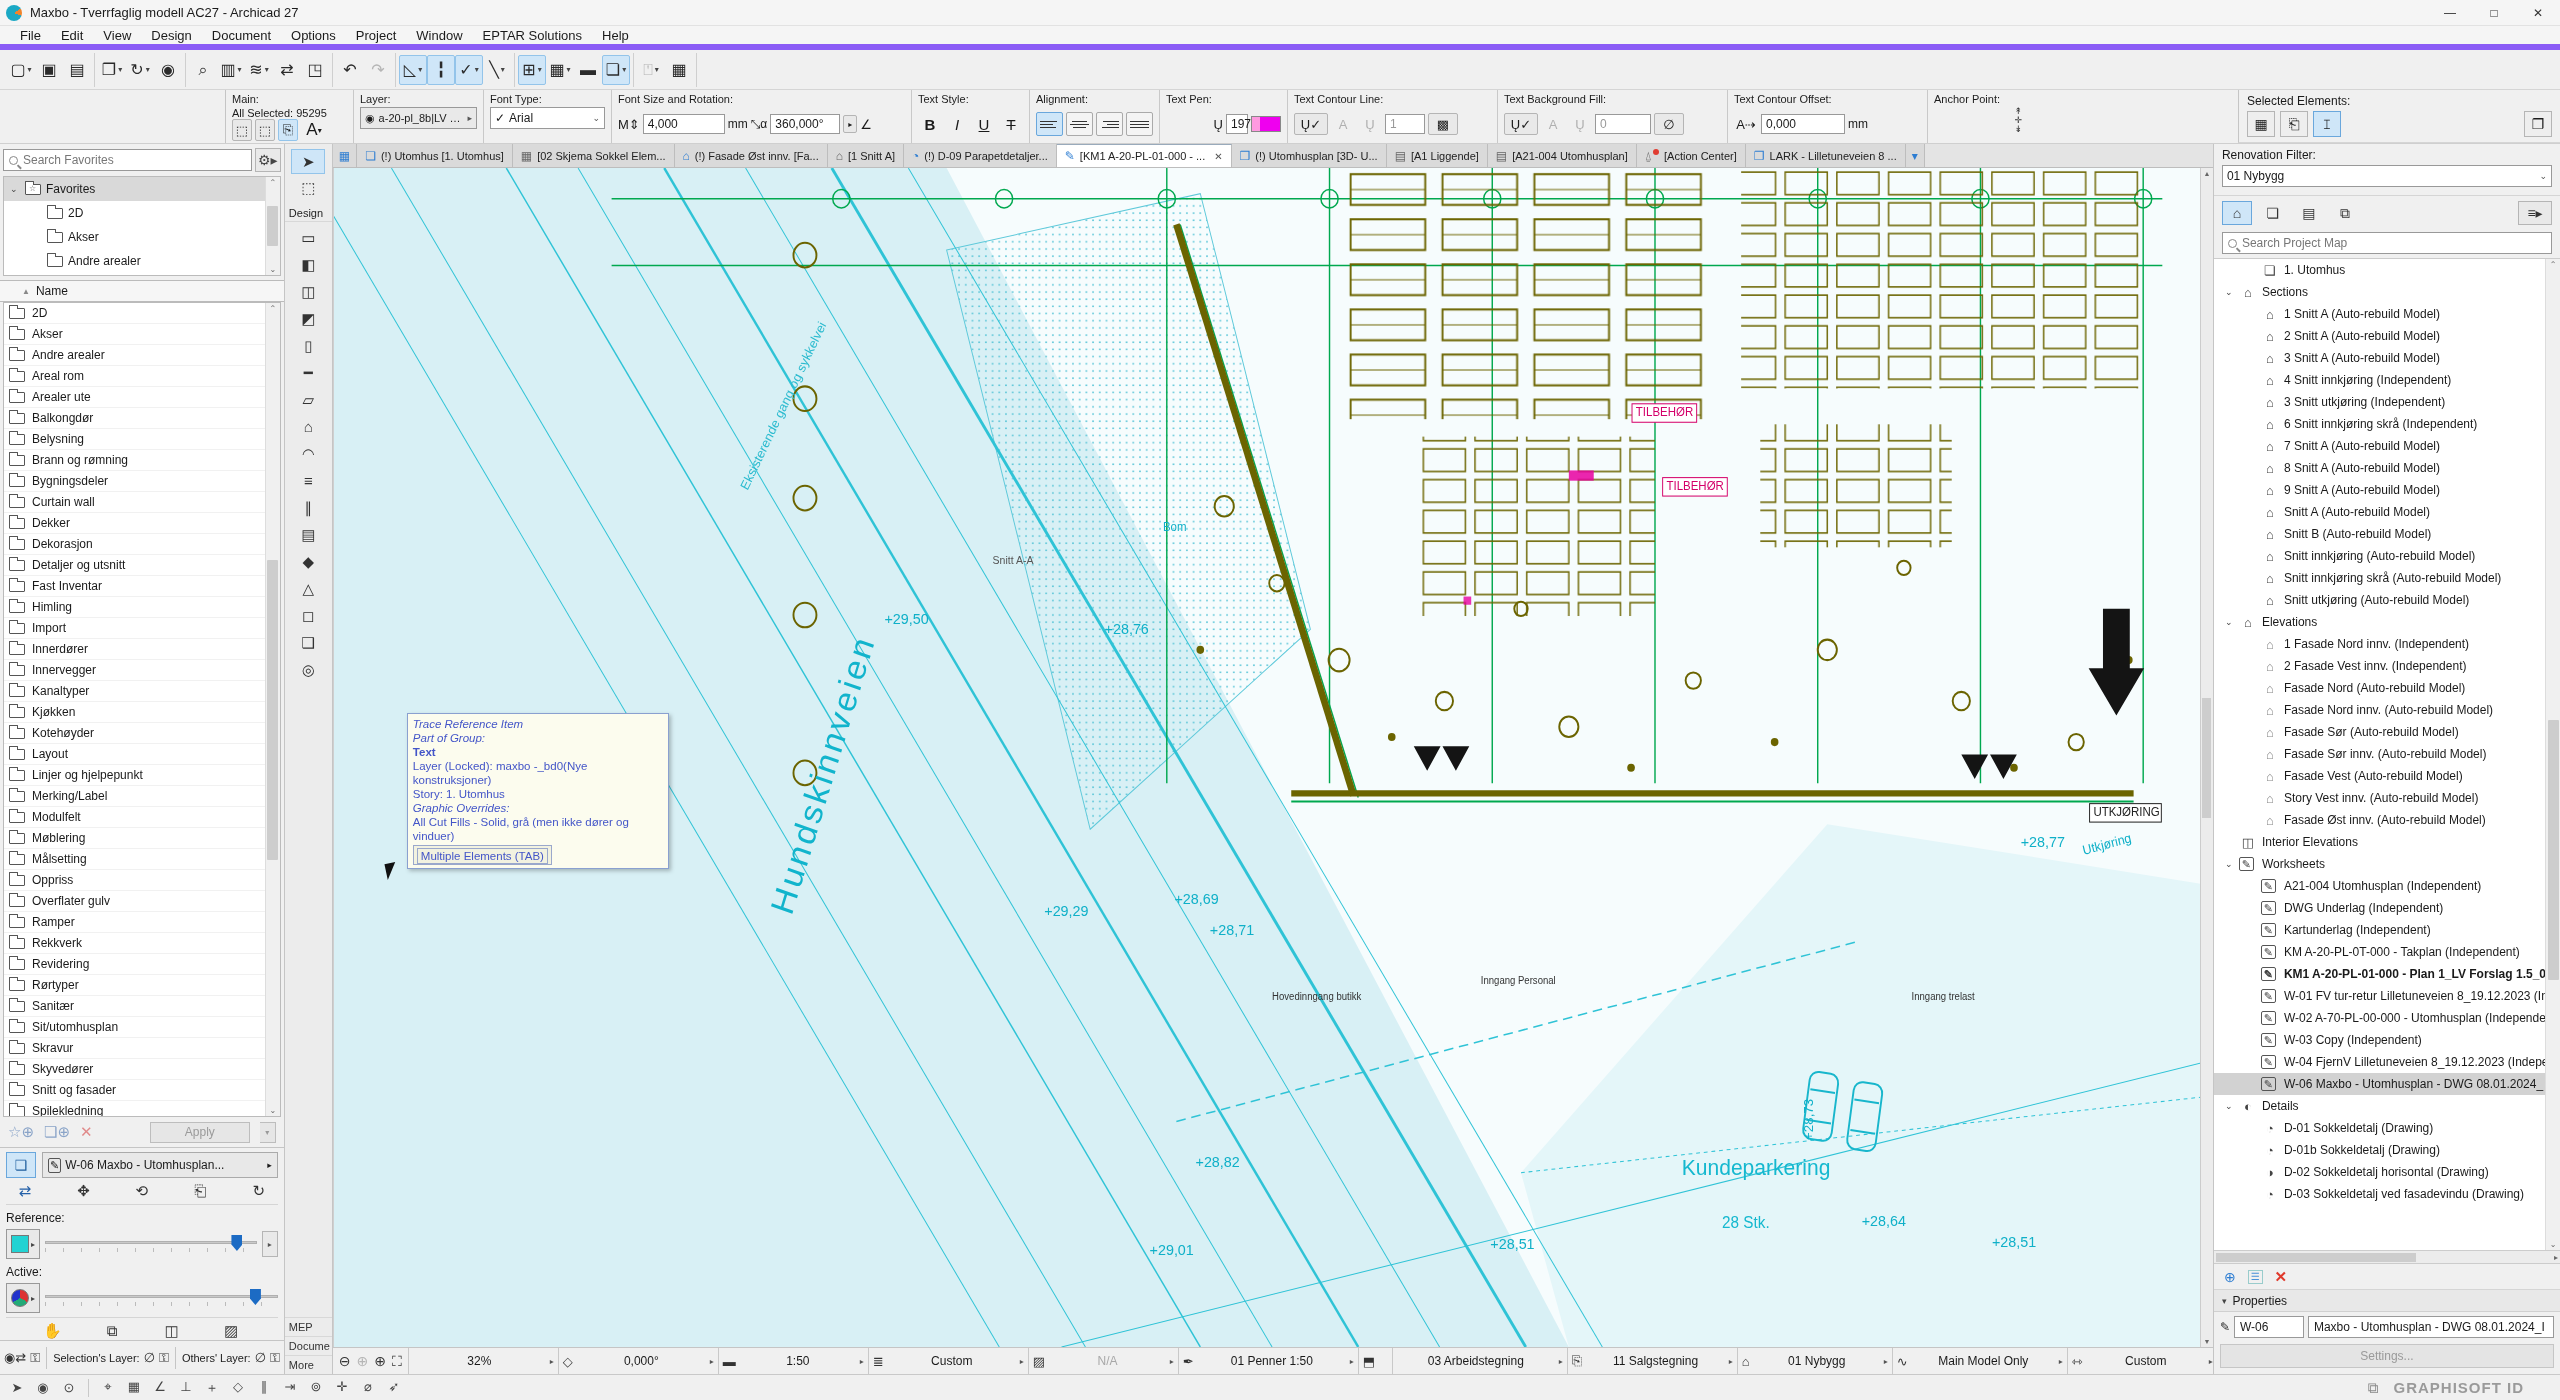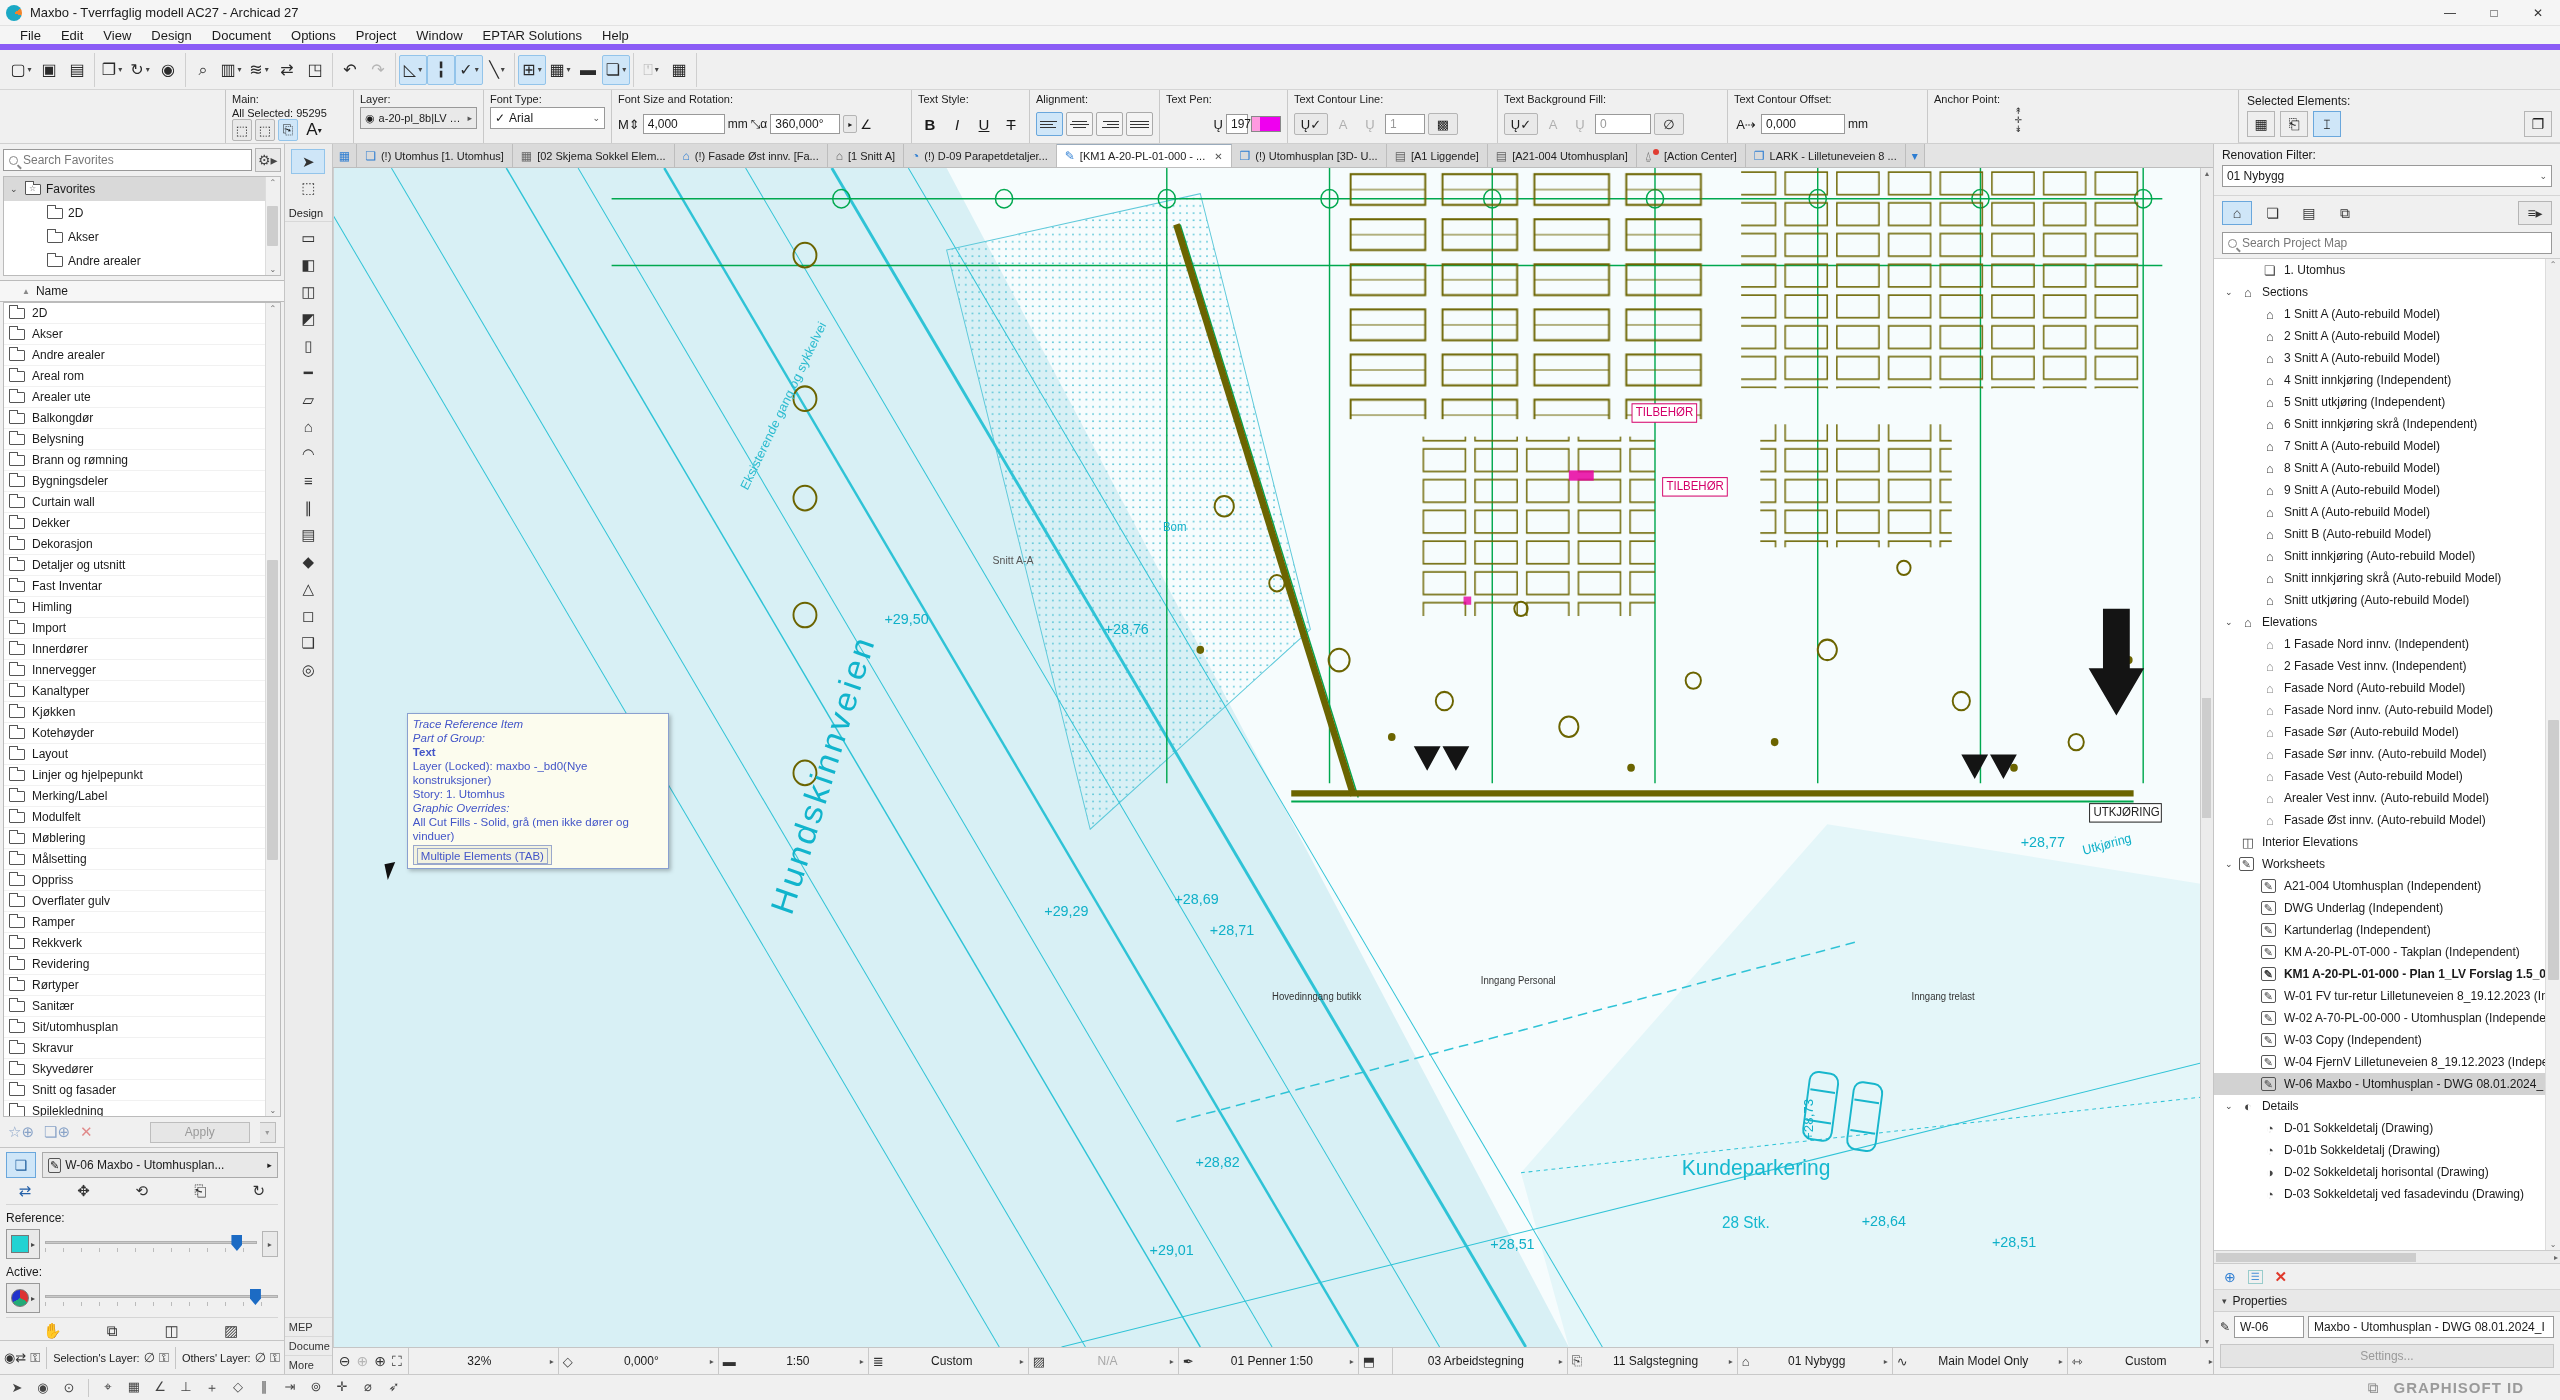"5 Snitt utkjøring (Independent)" span { text: 5 -> 3 }
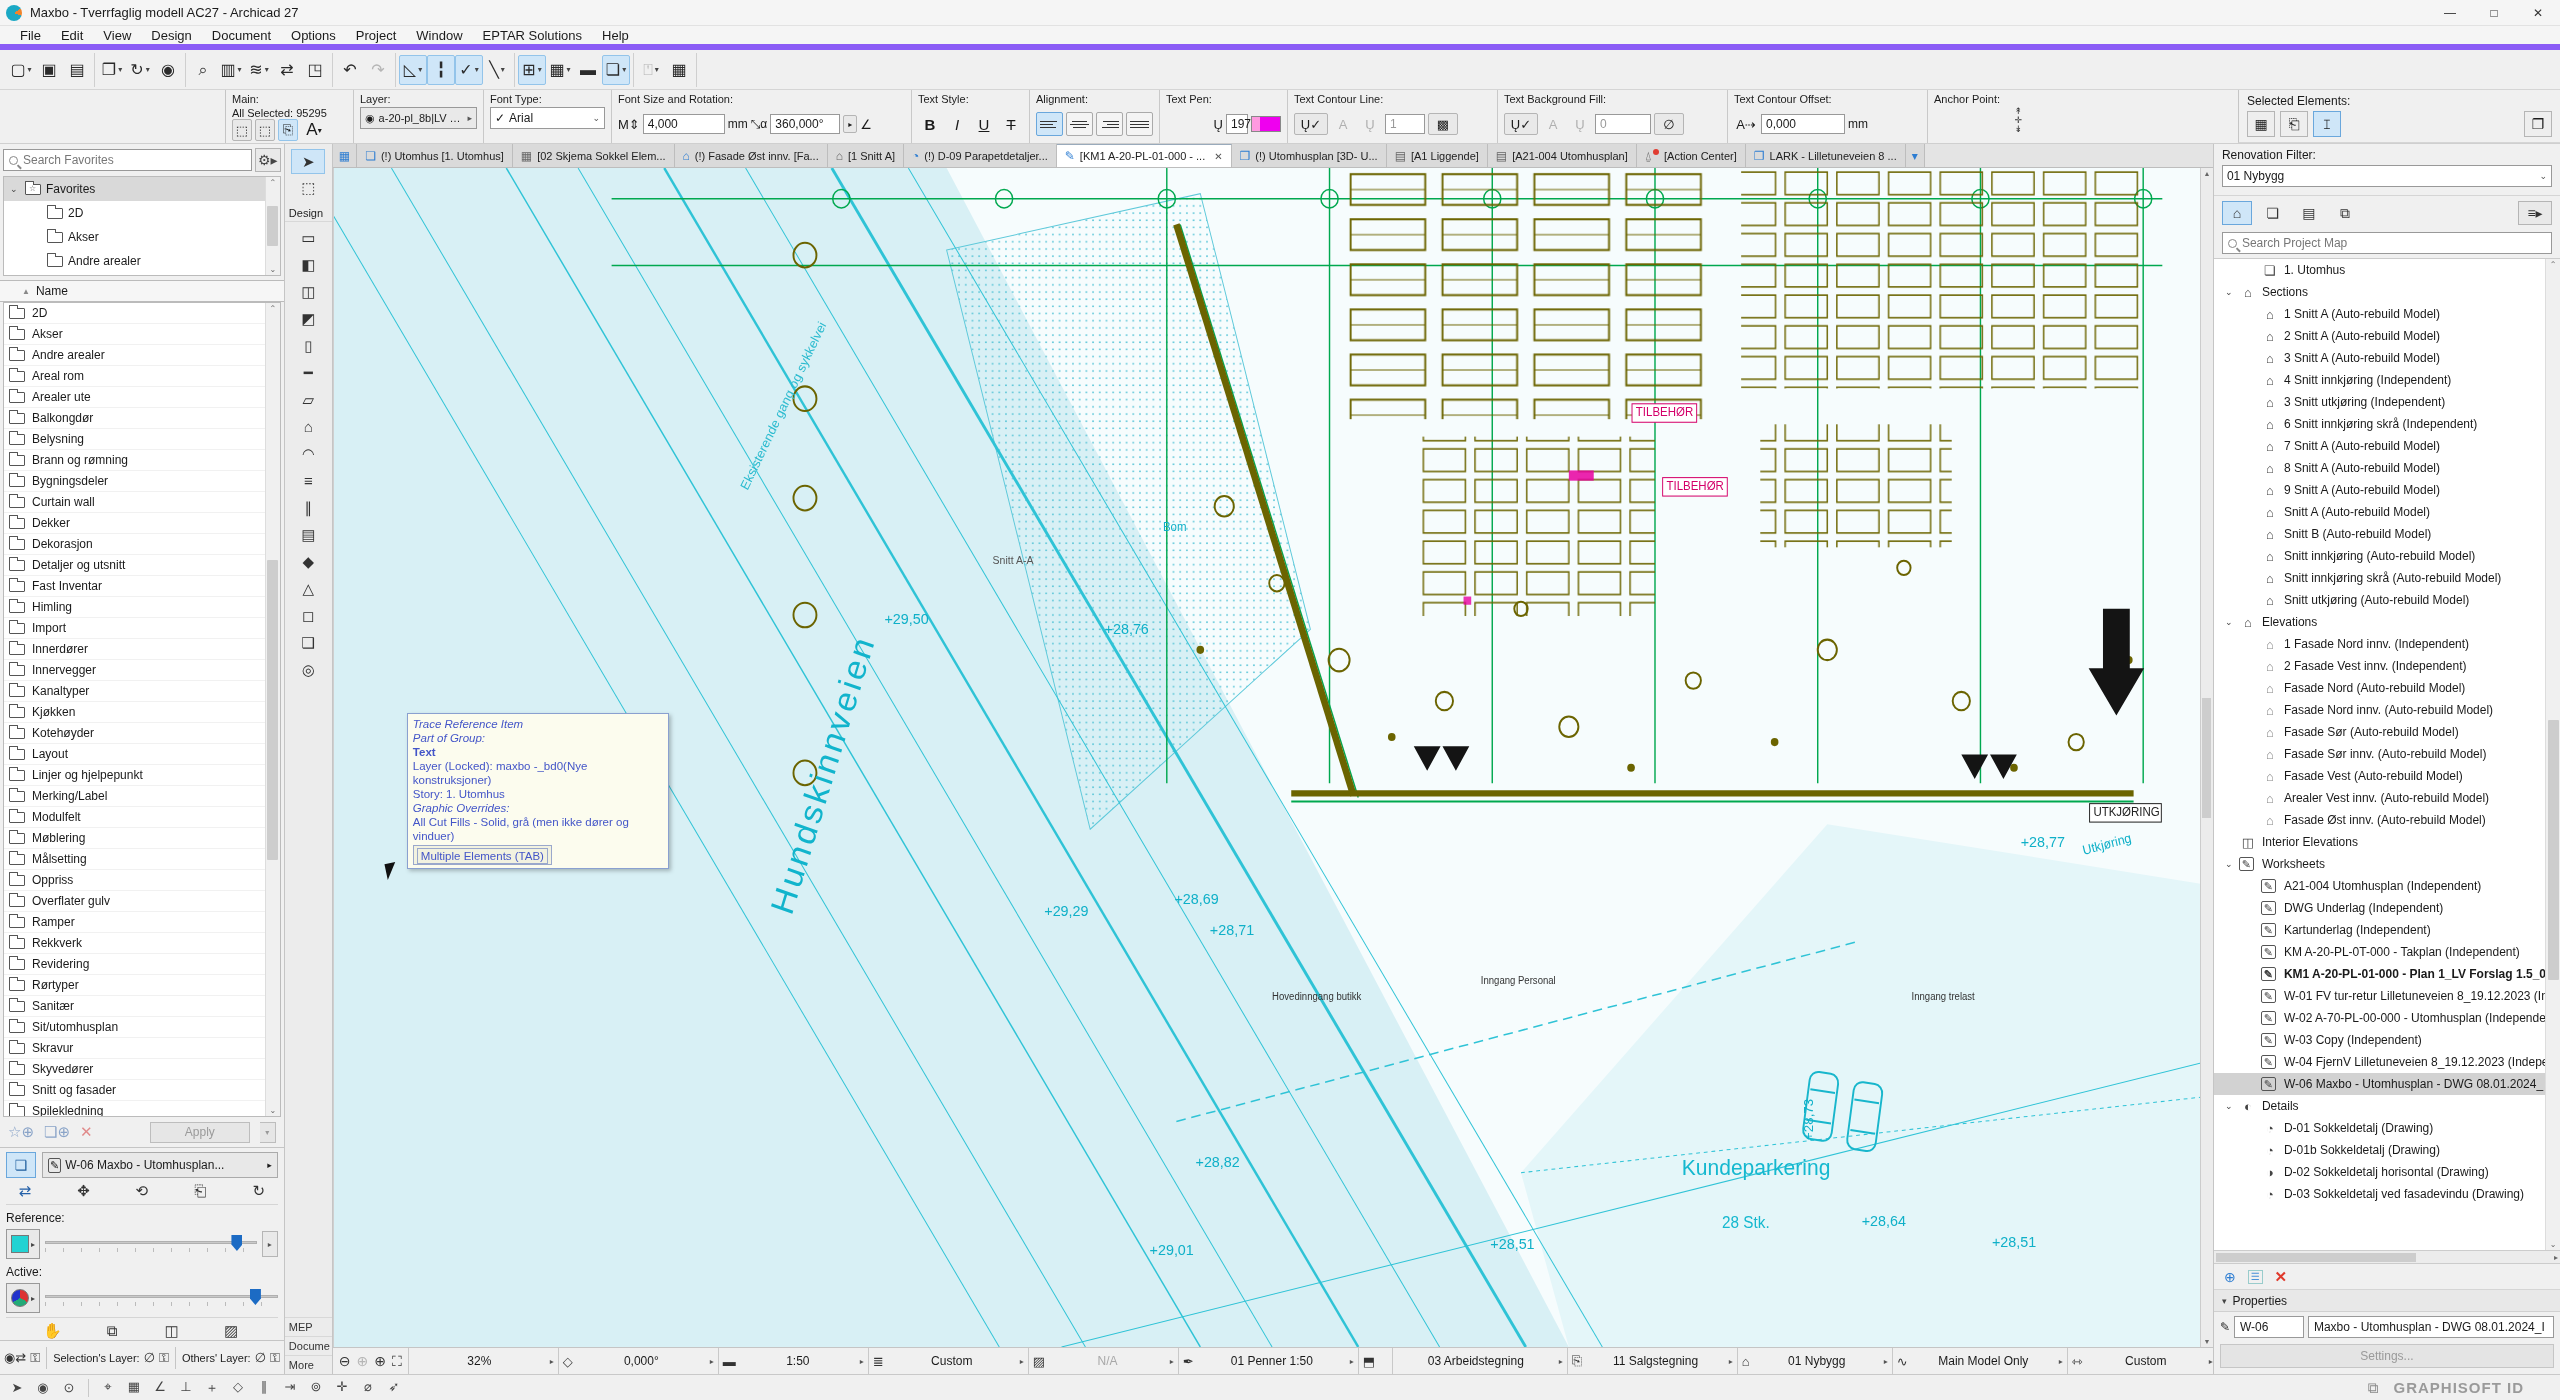"Arealer Vest innv. (Auto-rebuild Model)" span { text: Arealer -> Story }
